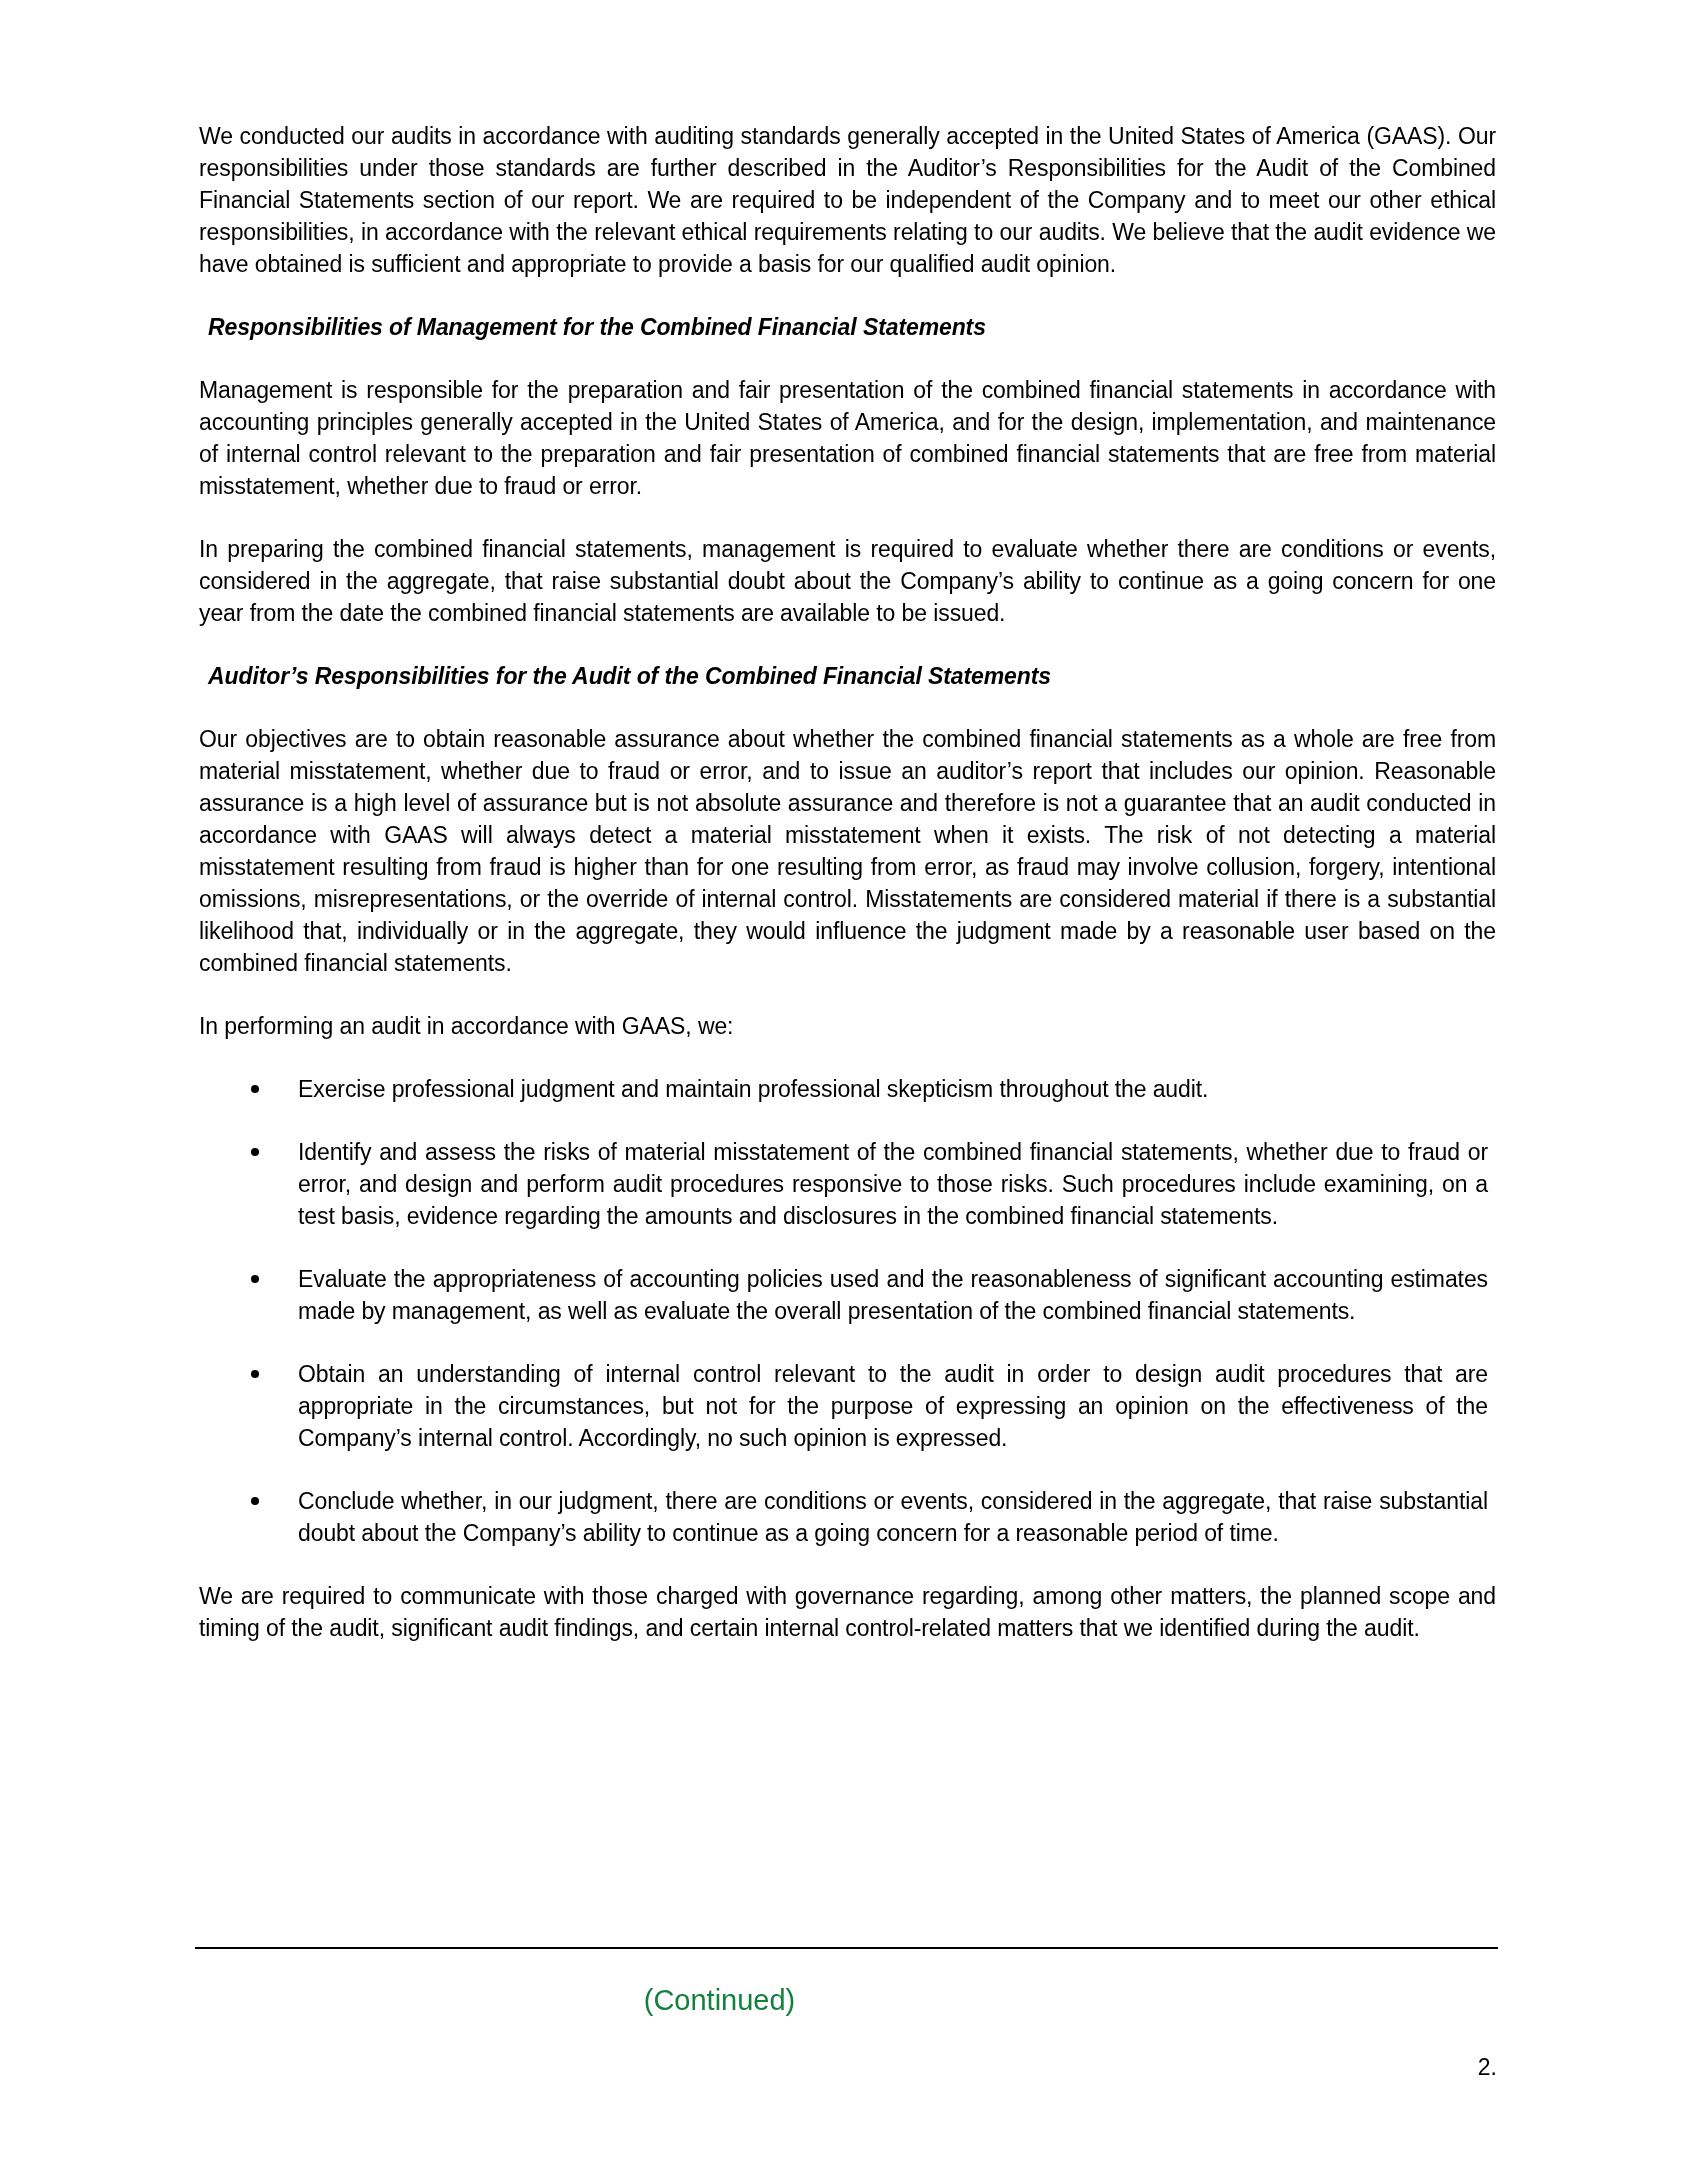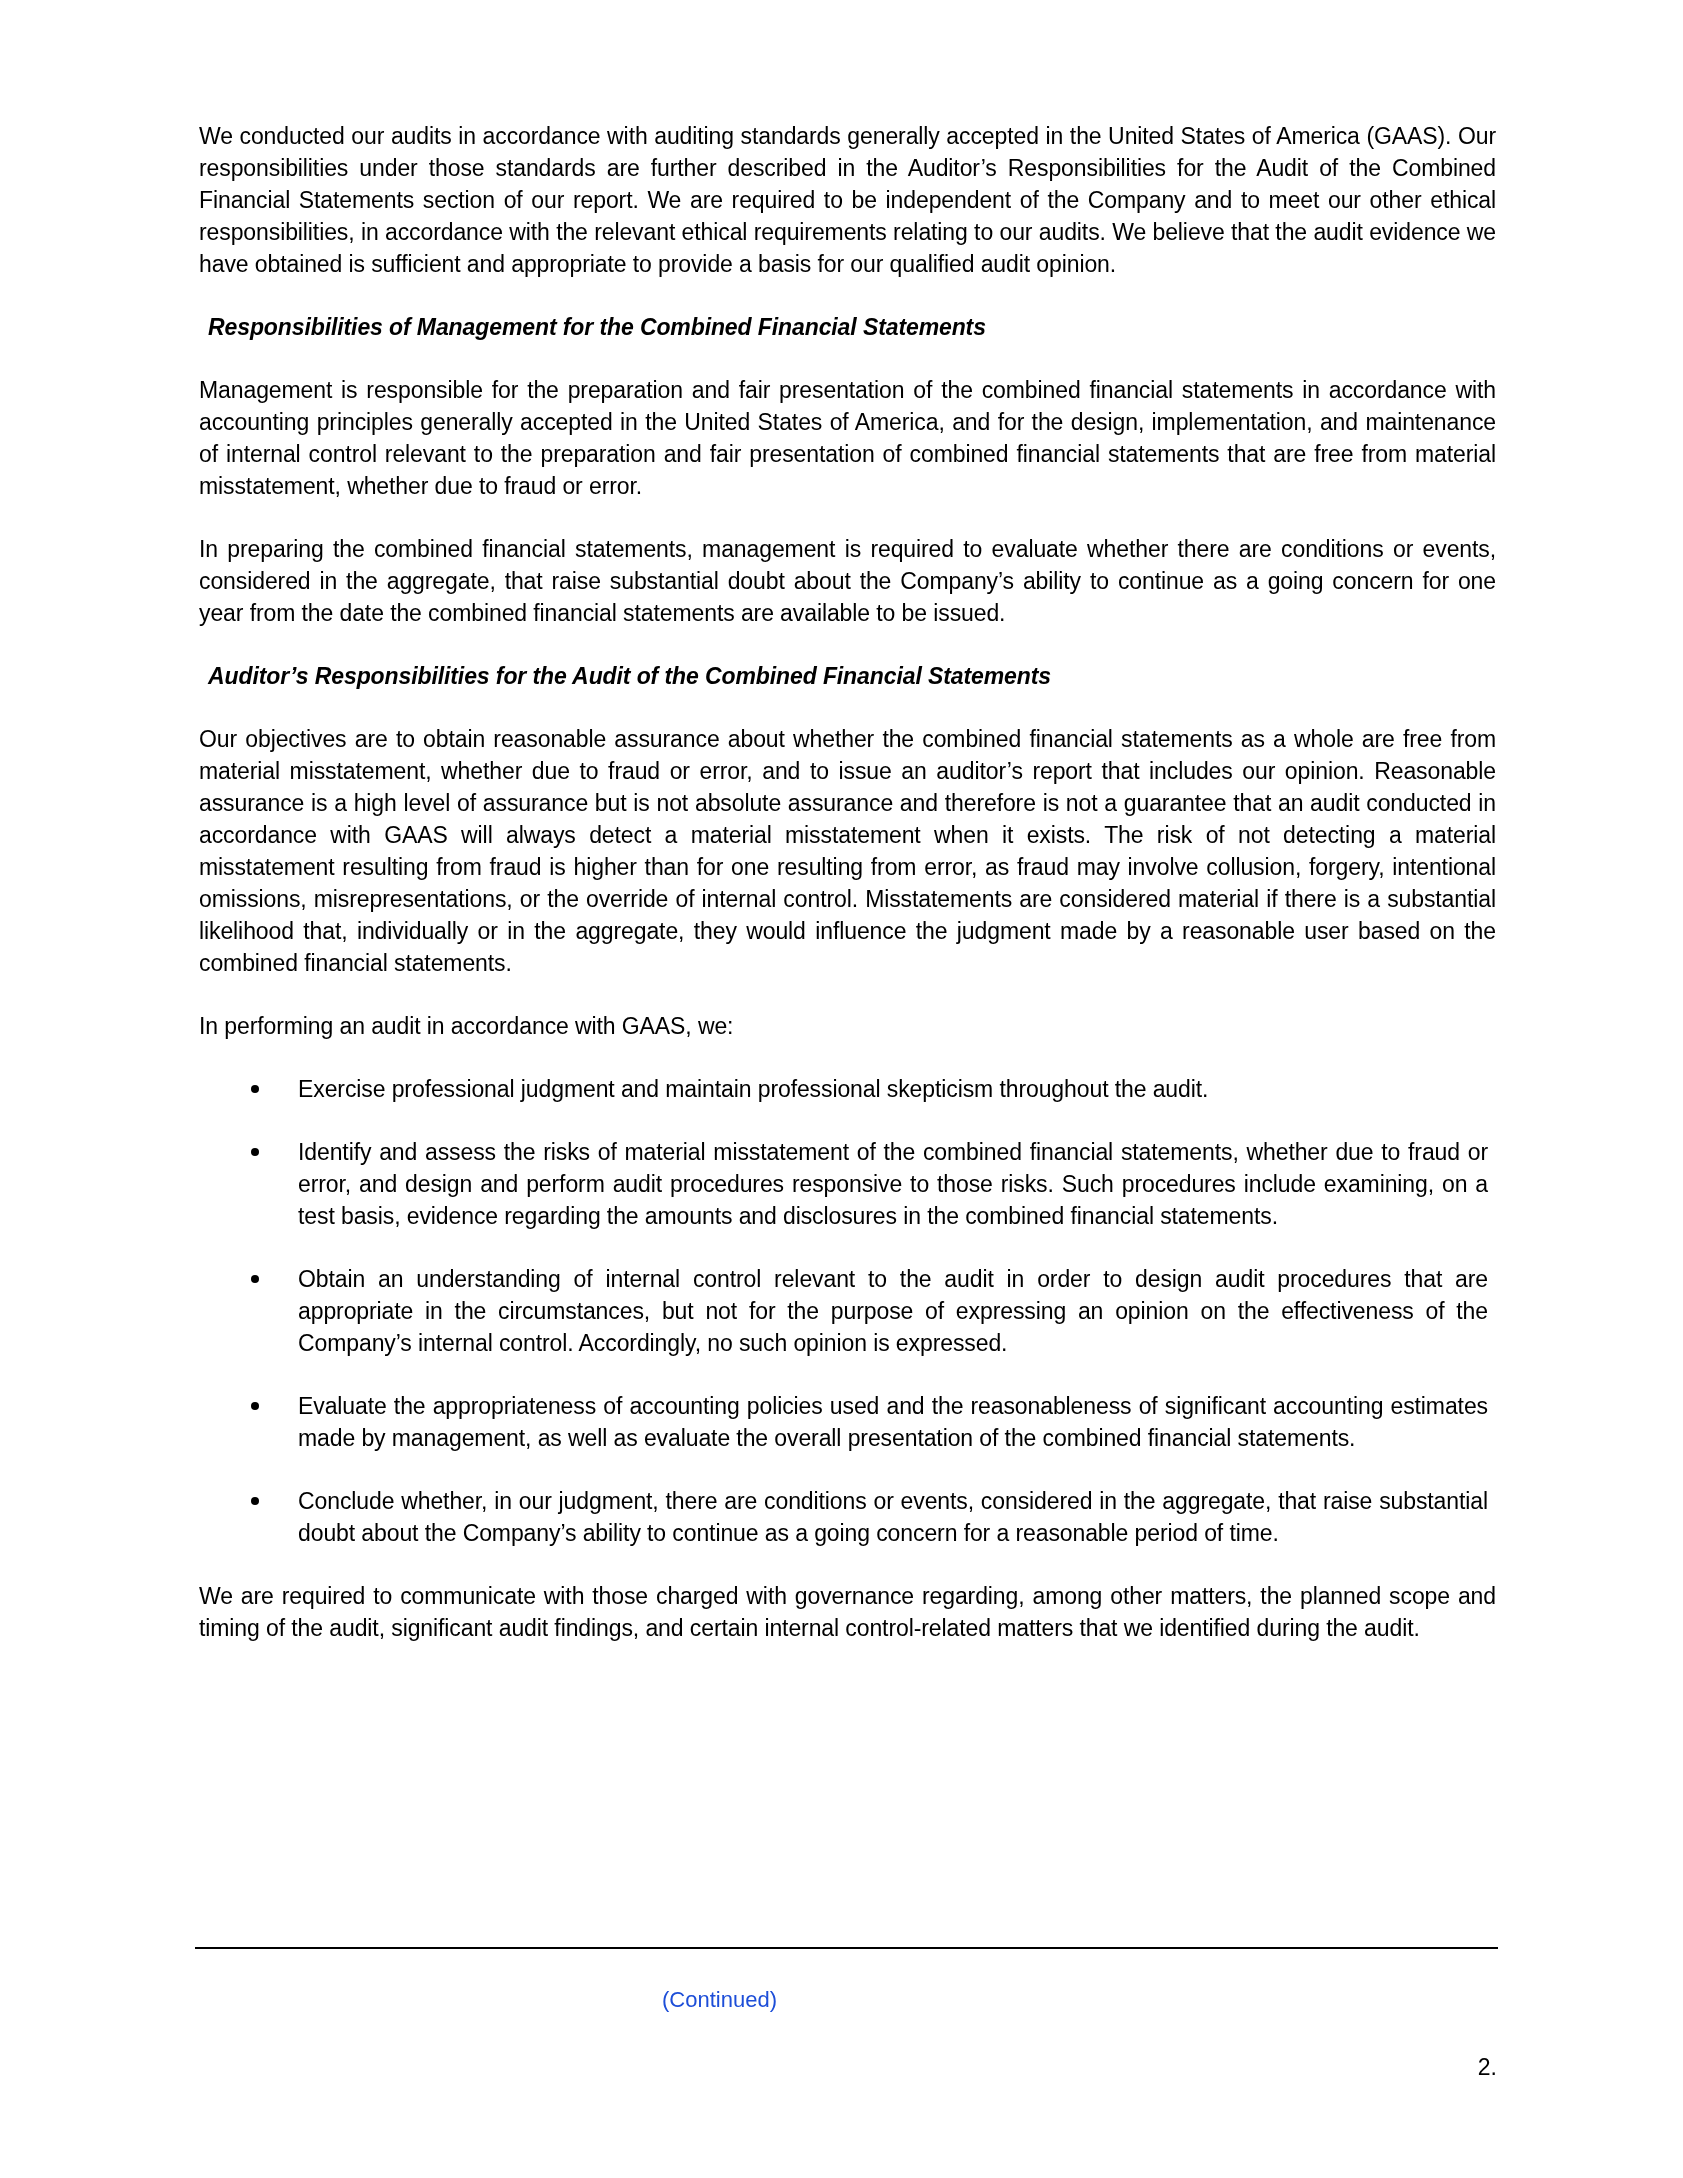"Obtain an understanding of internal" li { order: before "Evaluate the appropriateness of" -> after "Evaluate the appropriateness of" }
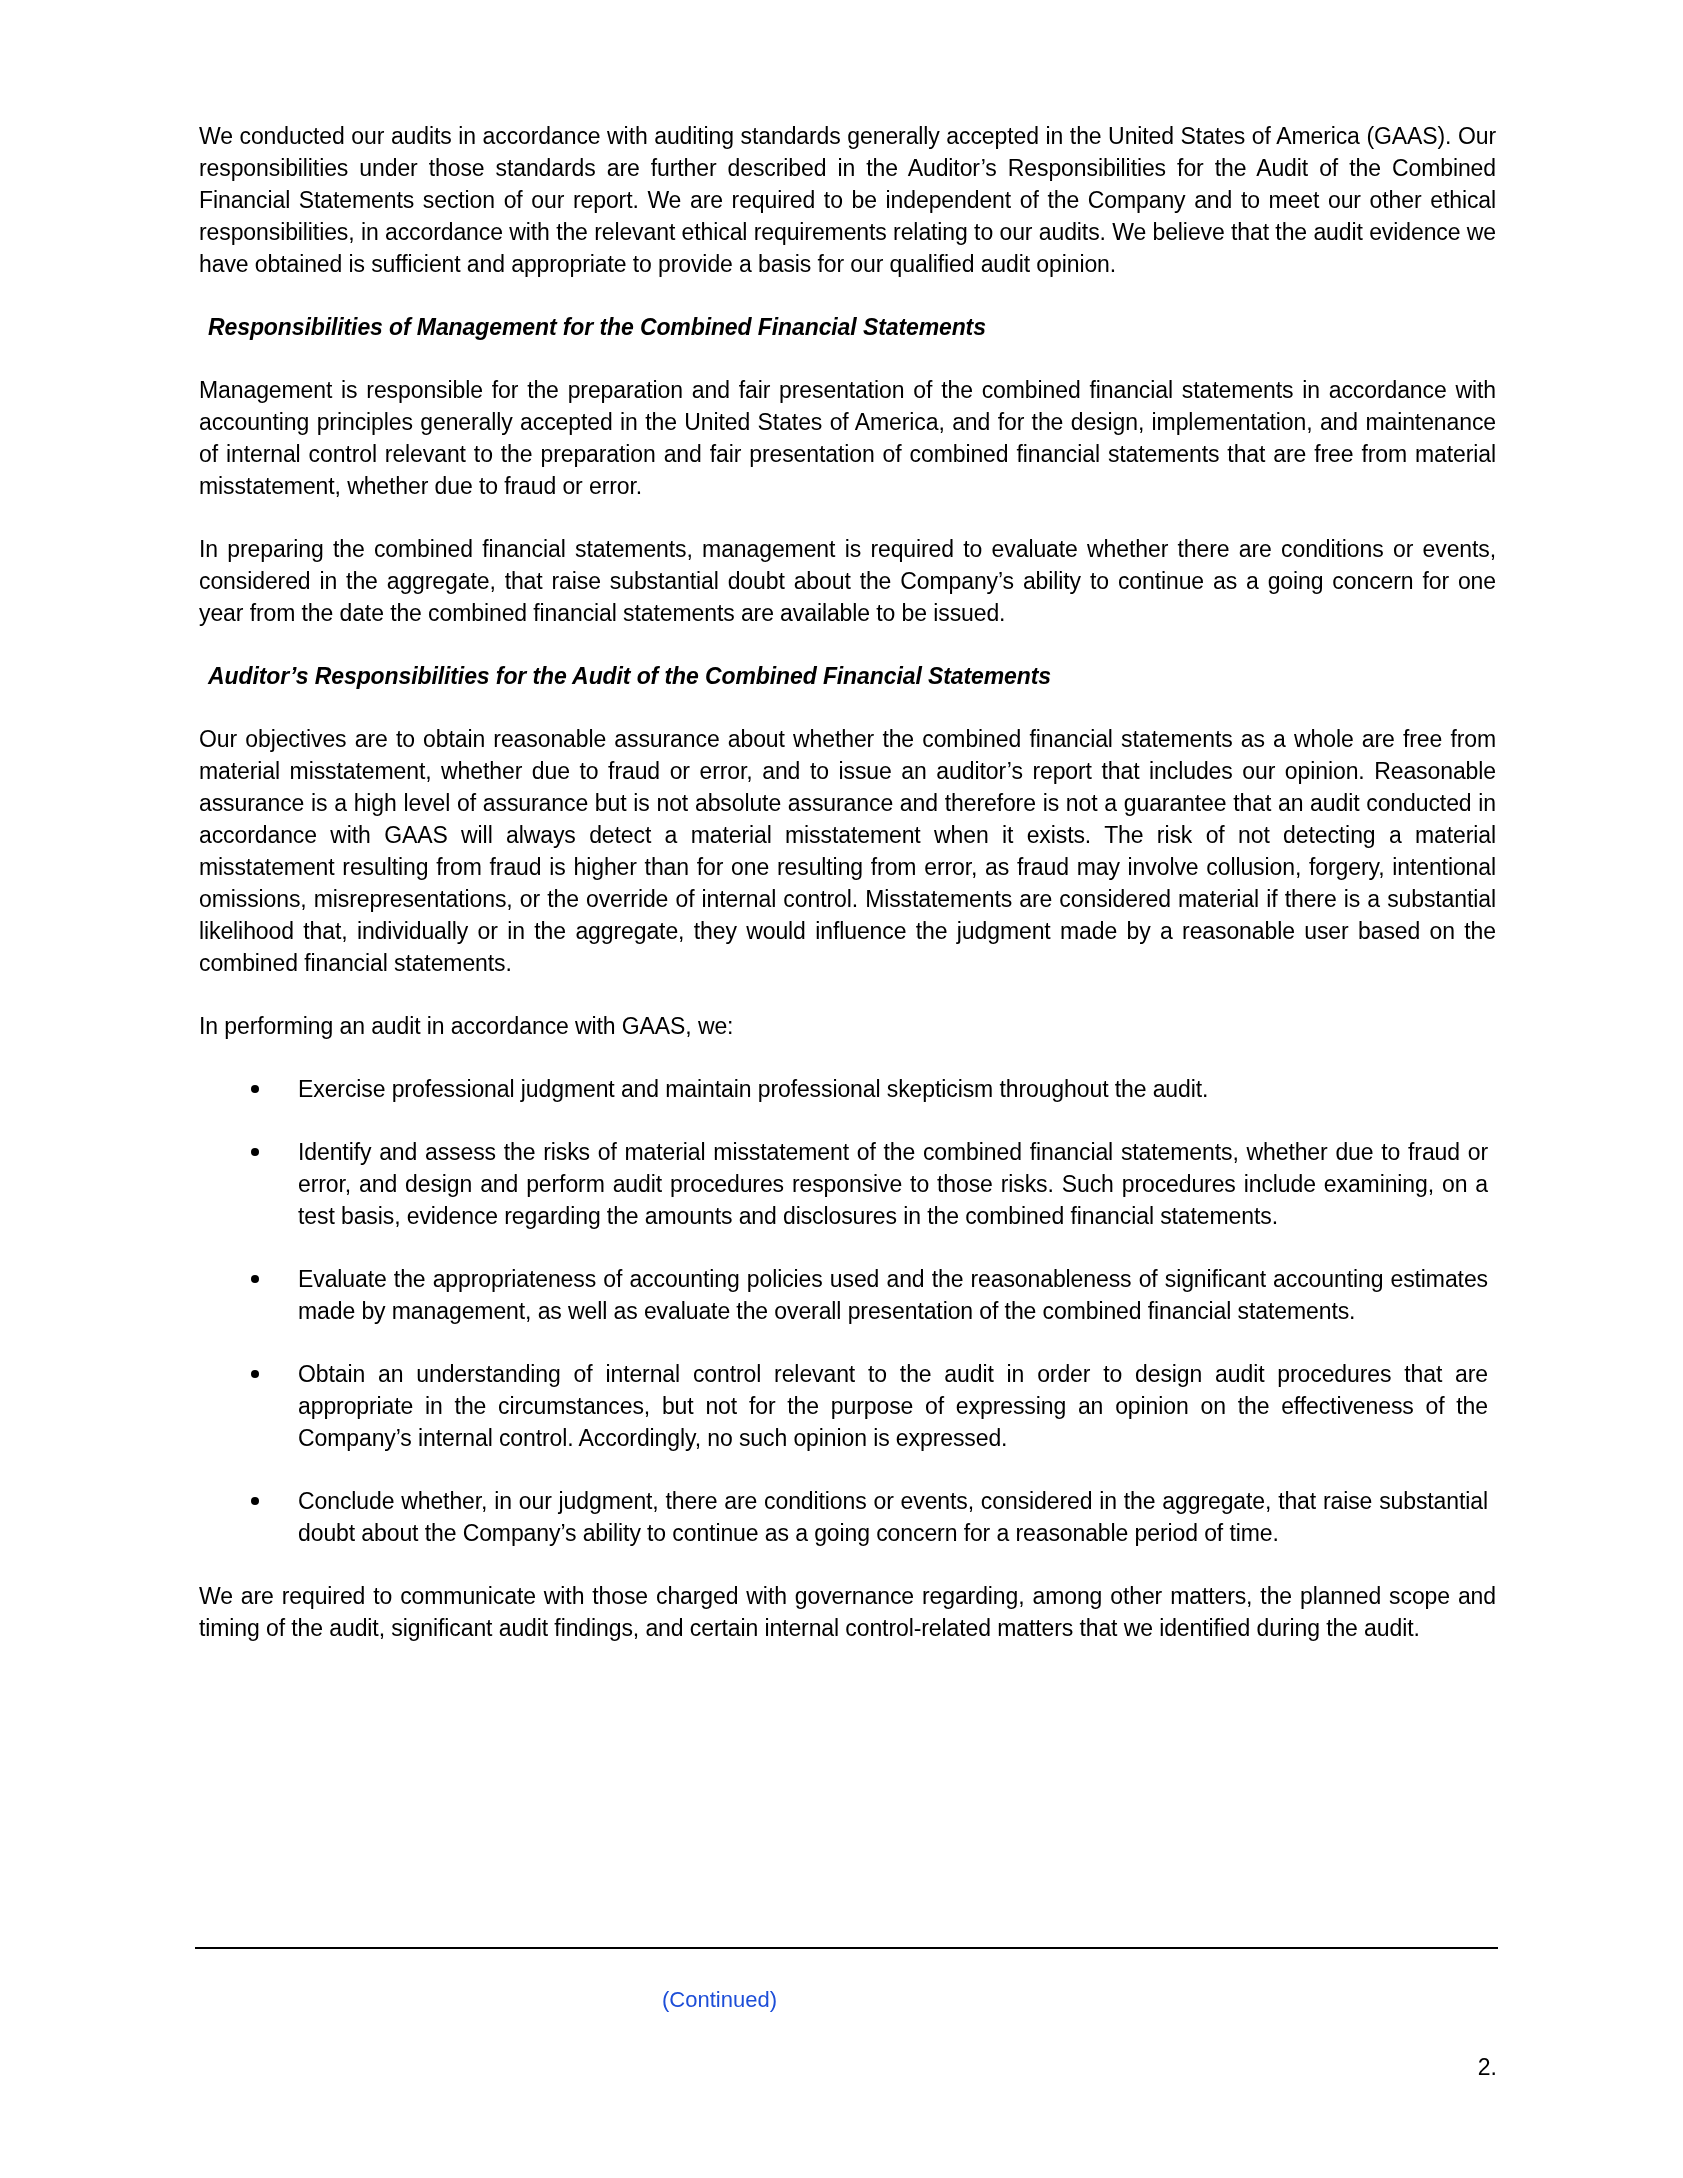"(Continued)" .continued { color: #1d4ed8 -> #15803d; font-size: 22px -> 29px }
